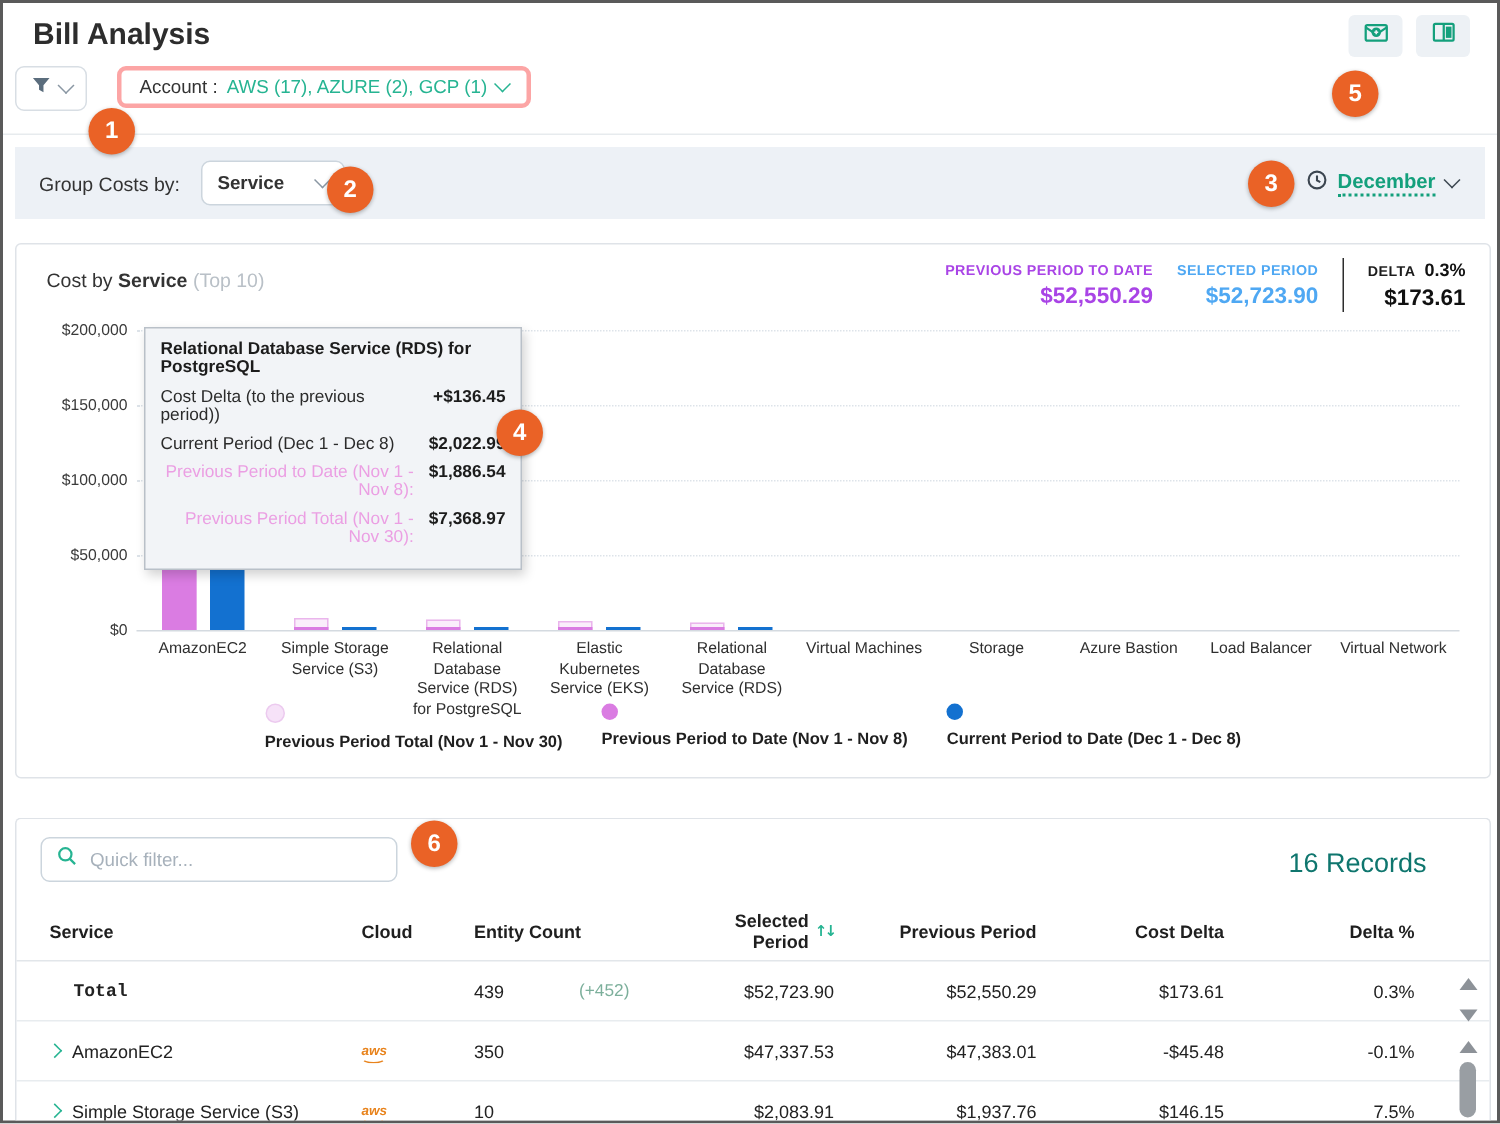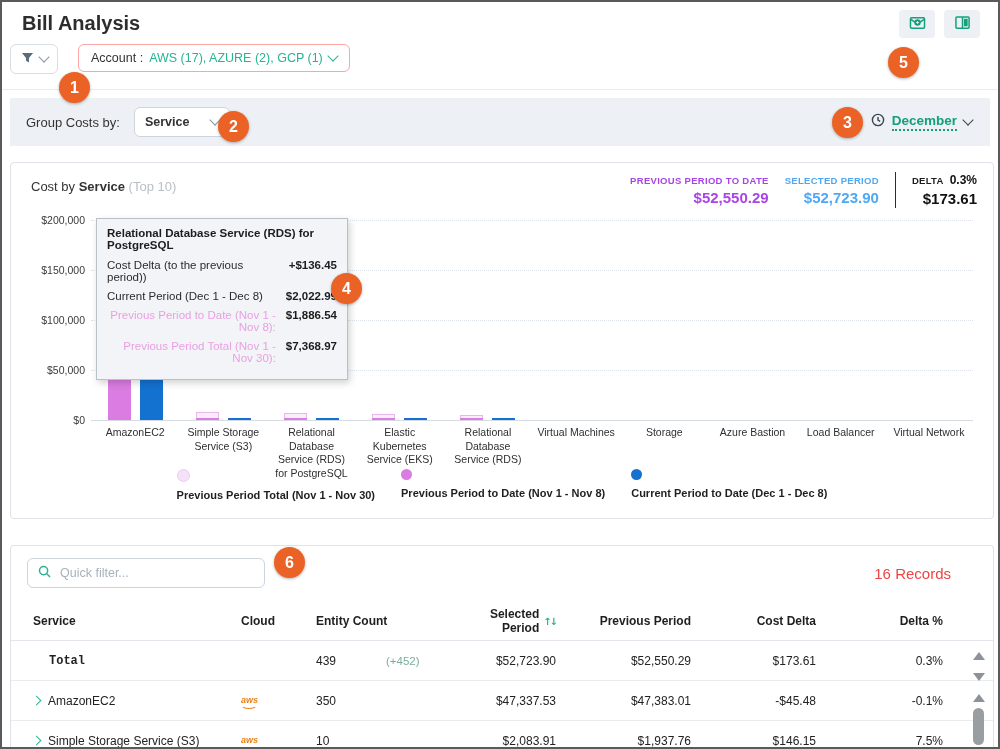"Account :" .account-pill { border: 1px solid #fca5a5 -> 3px solid #fca5a5 }
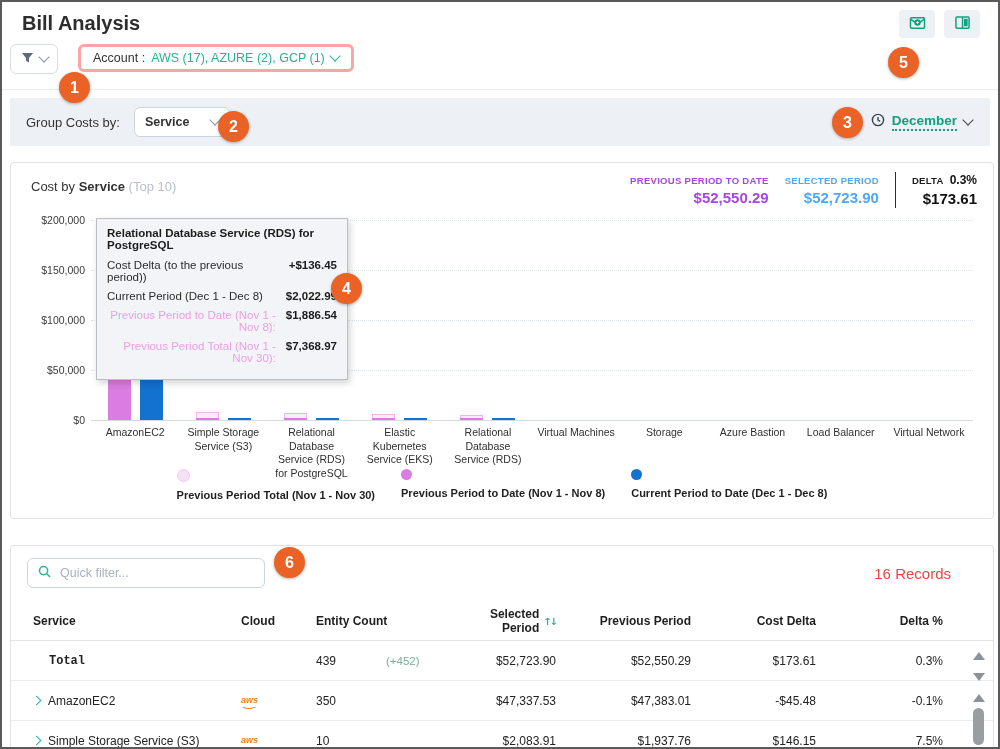"16 Records" .records { color: #ef4444 -> #0f766e; font-size: 15px -> 18px }
